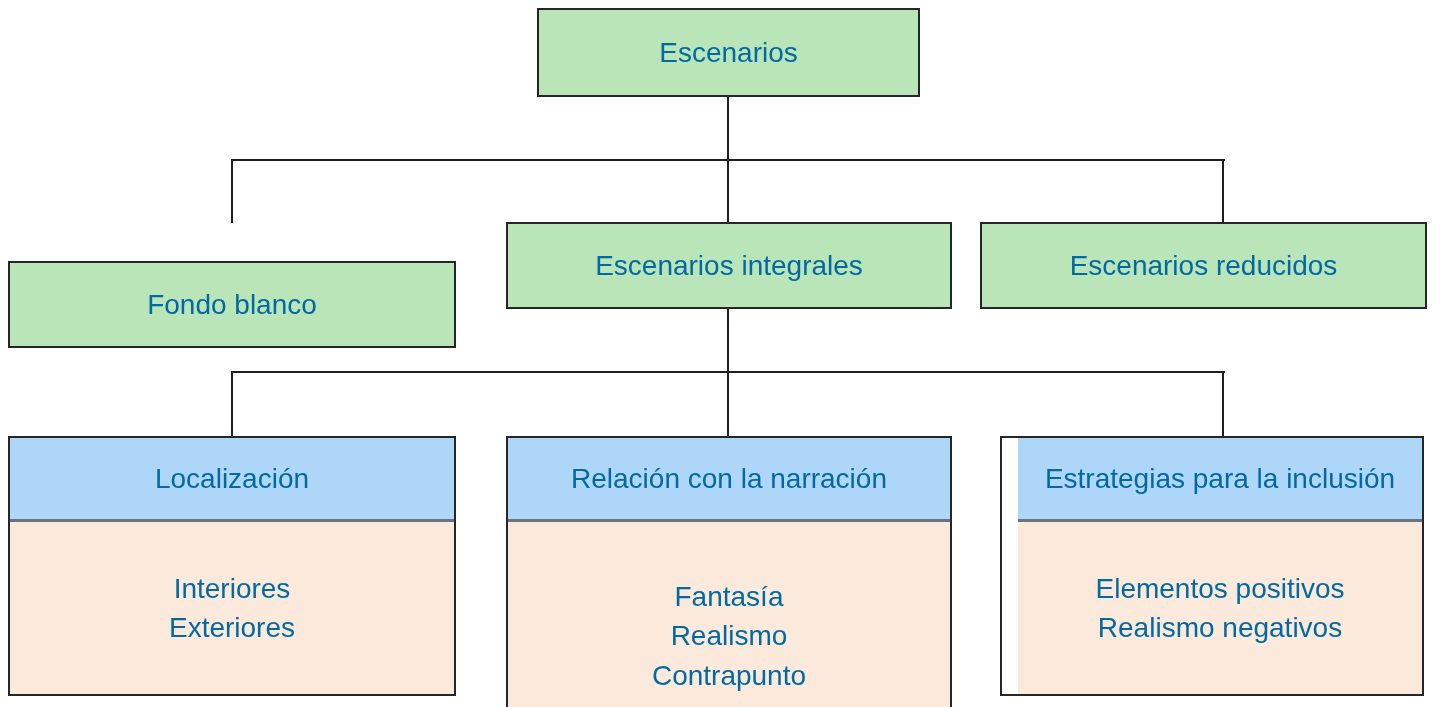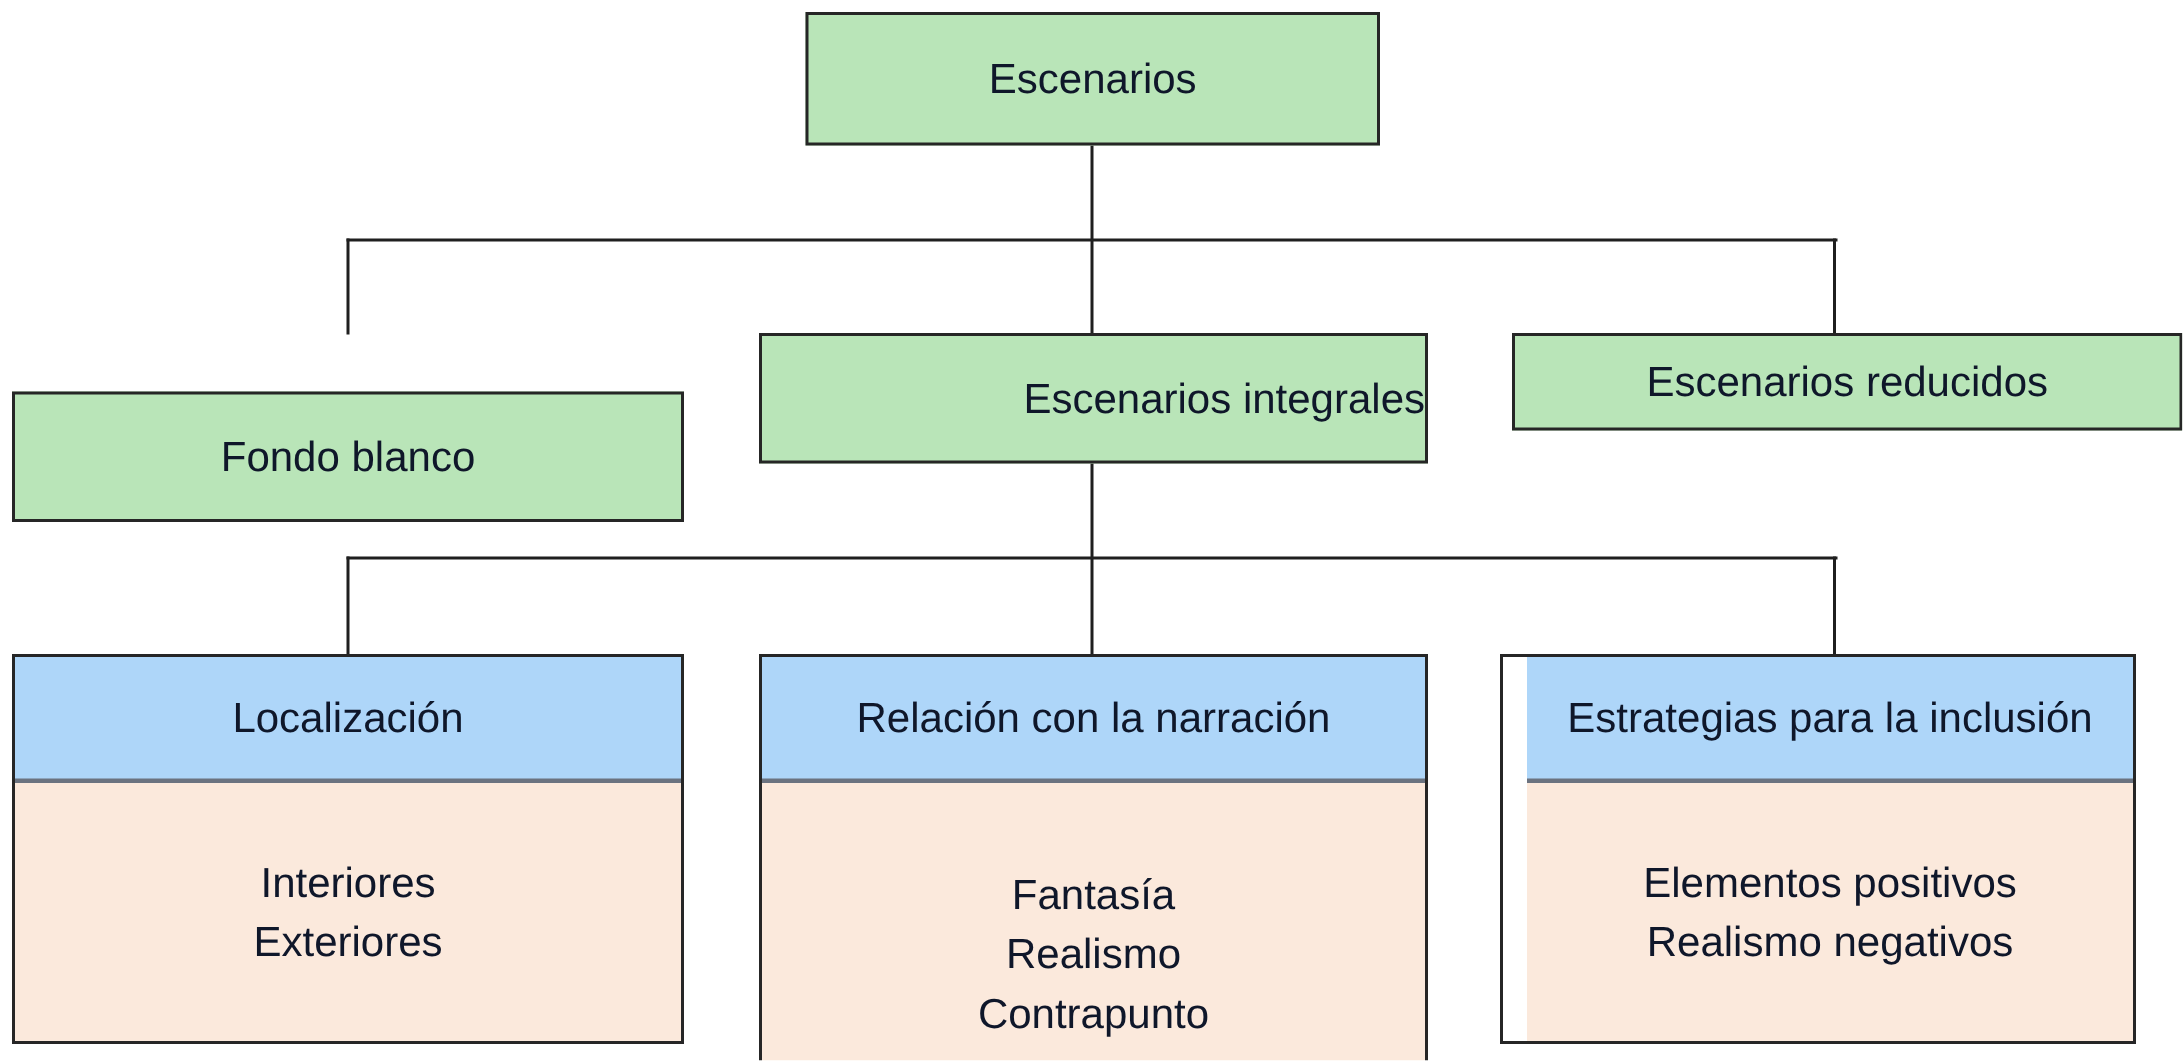"Escenarios" .canvas { color: #0f172a -> #0369a1 }
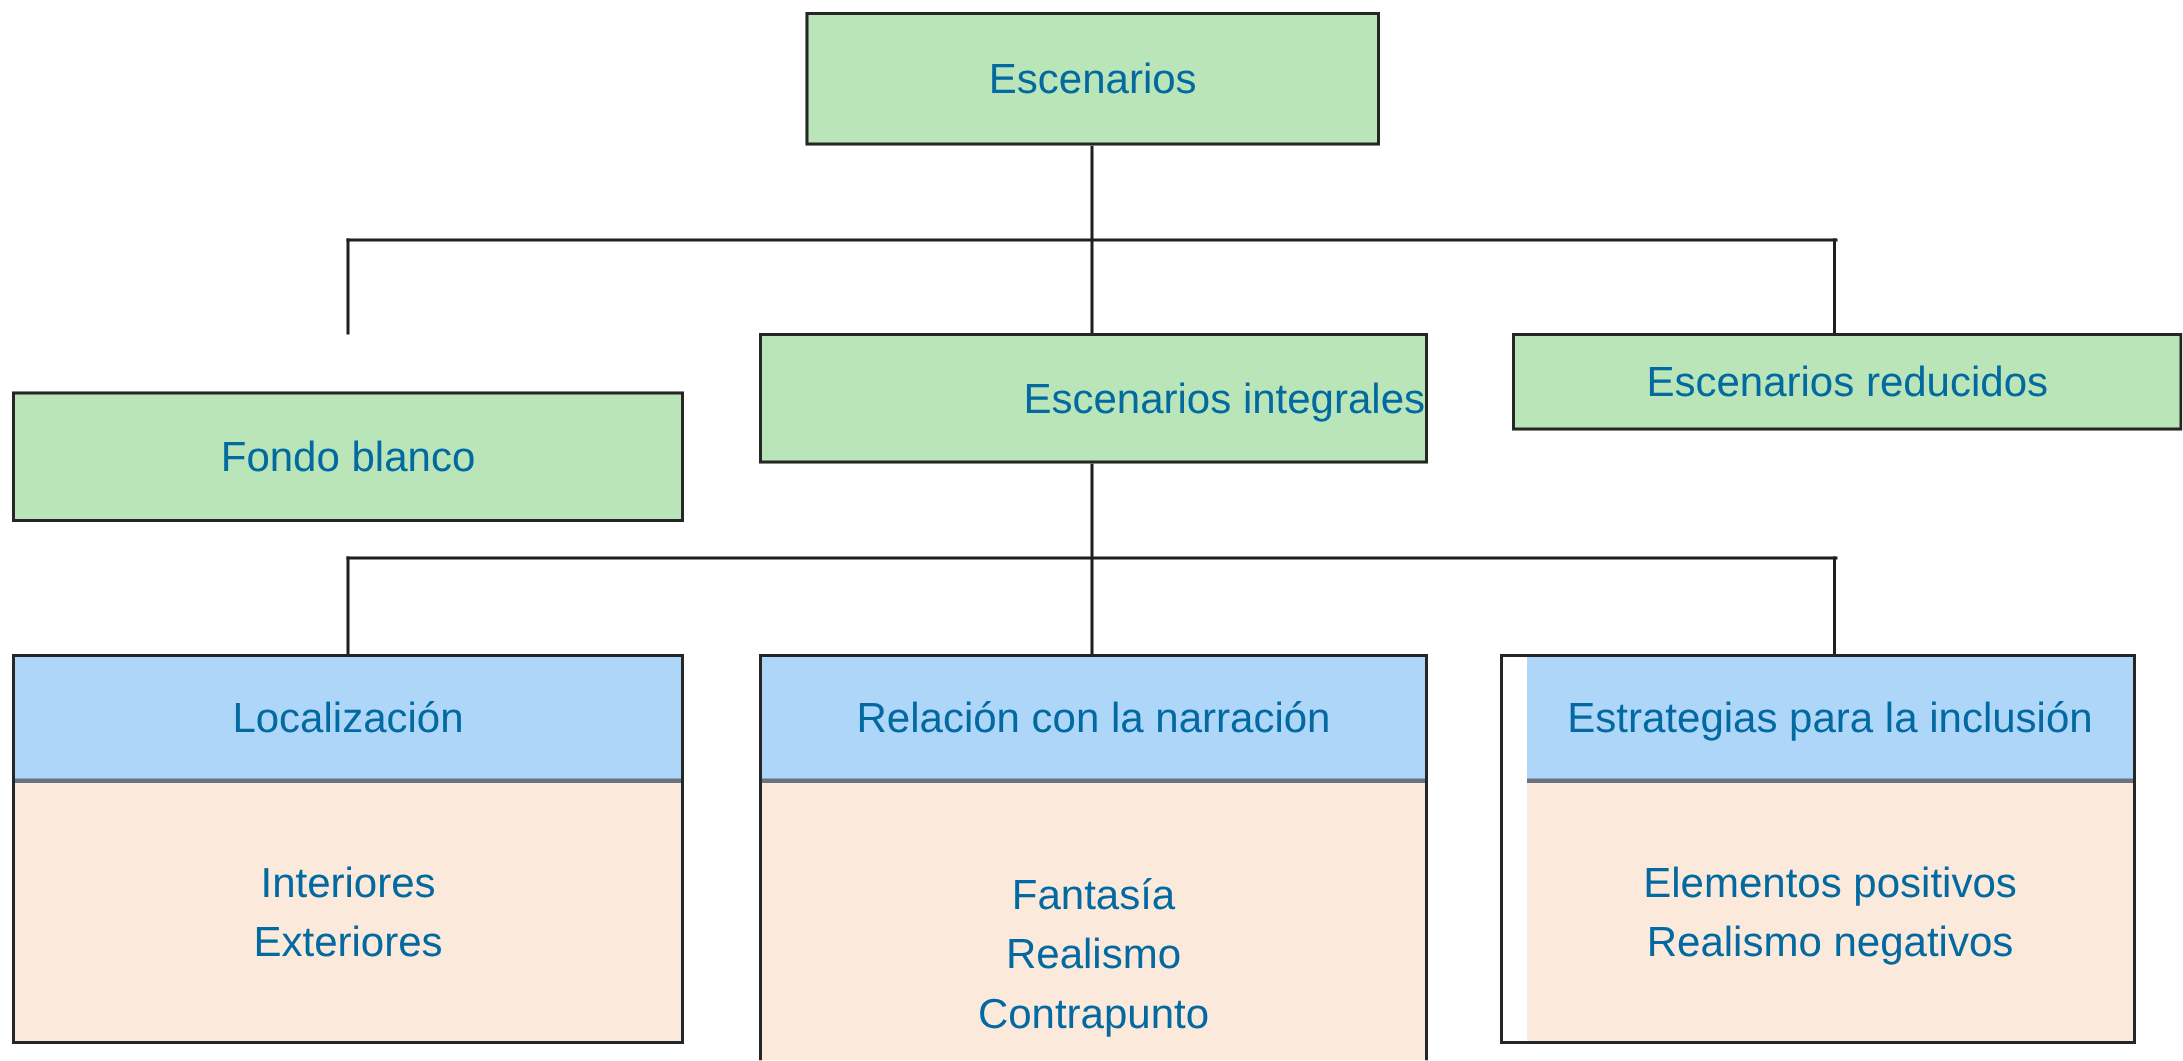"Escenarios integrales" .l2-b { justify-content: flex-end -> none }
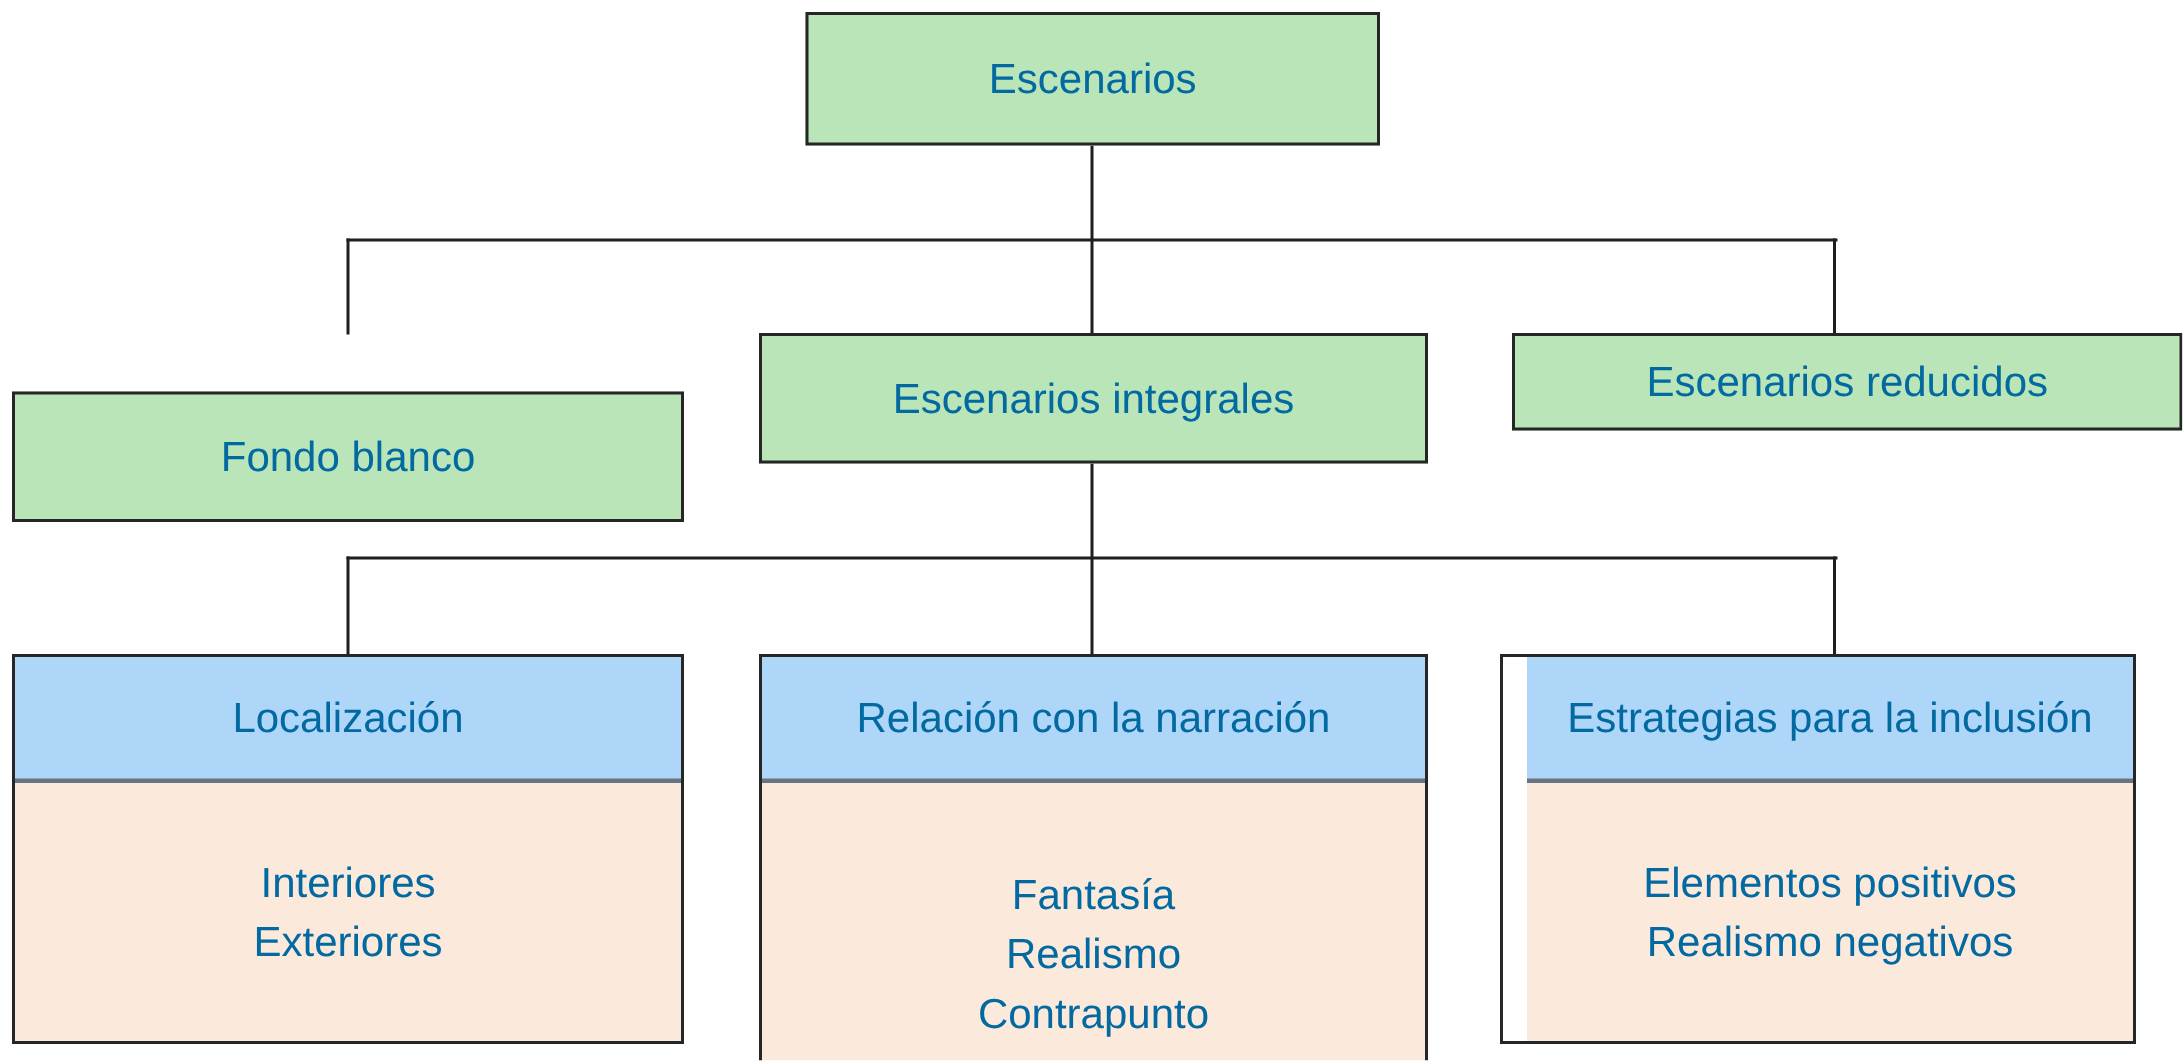"Escenarios reducidos" .l2-c { height: 65px -> 87px; left: 1008px -> 980px }
